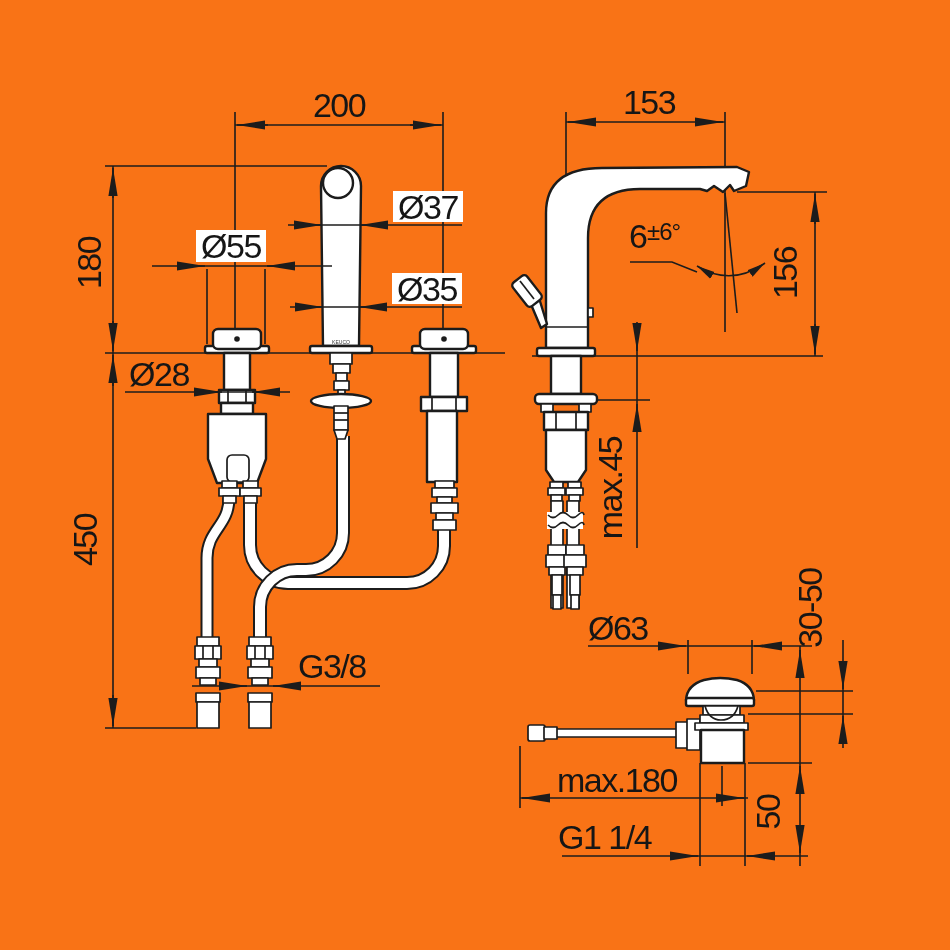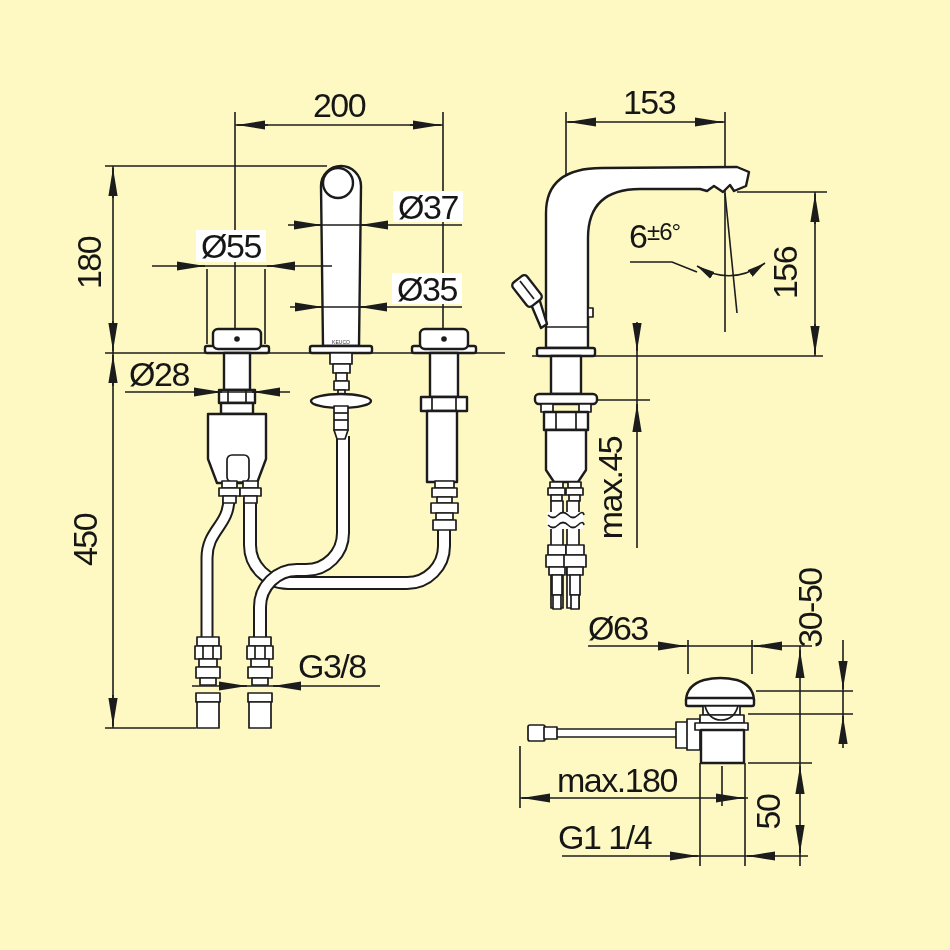"200" .canvas { background: #fef9c3 -> #f97316 }
